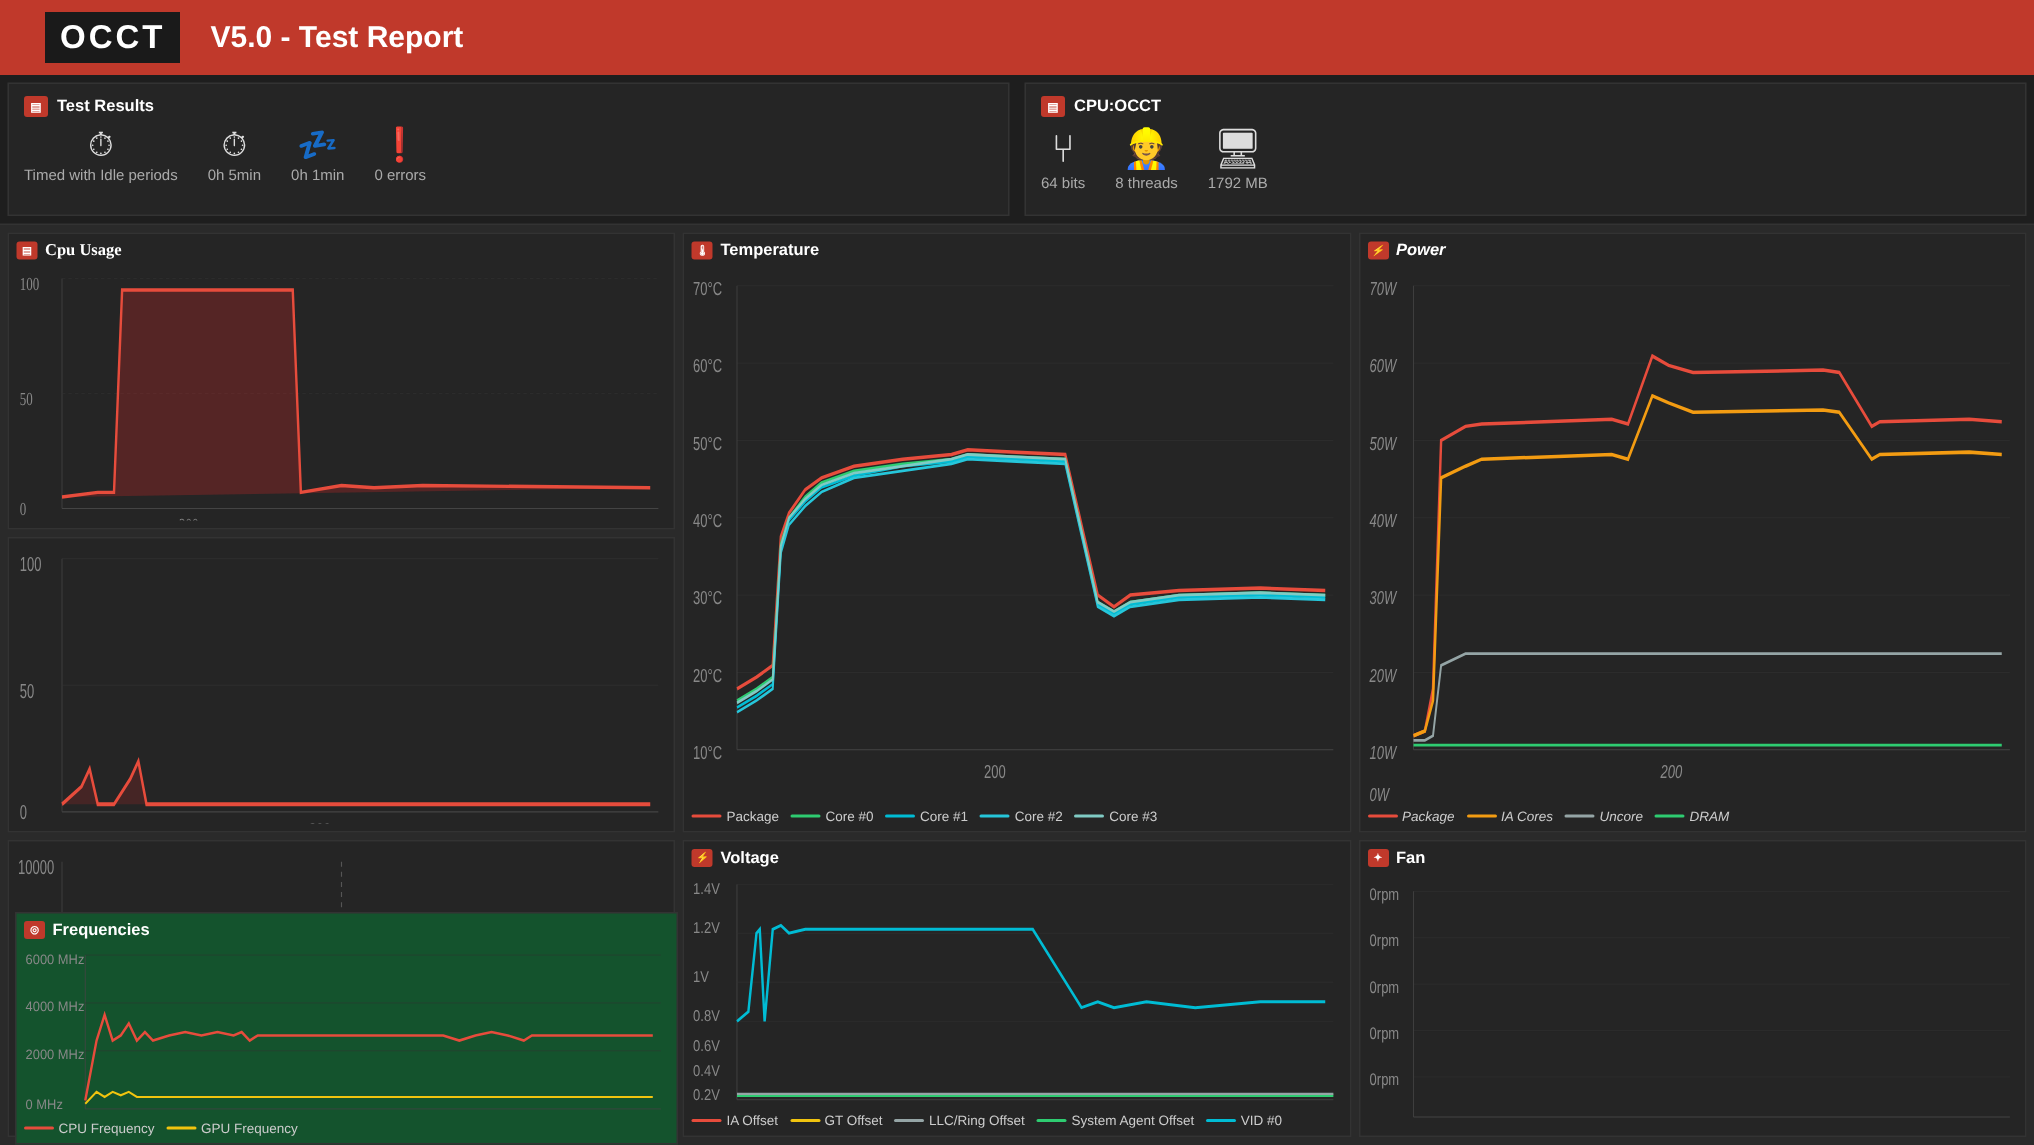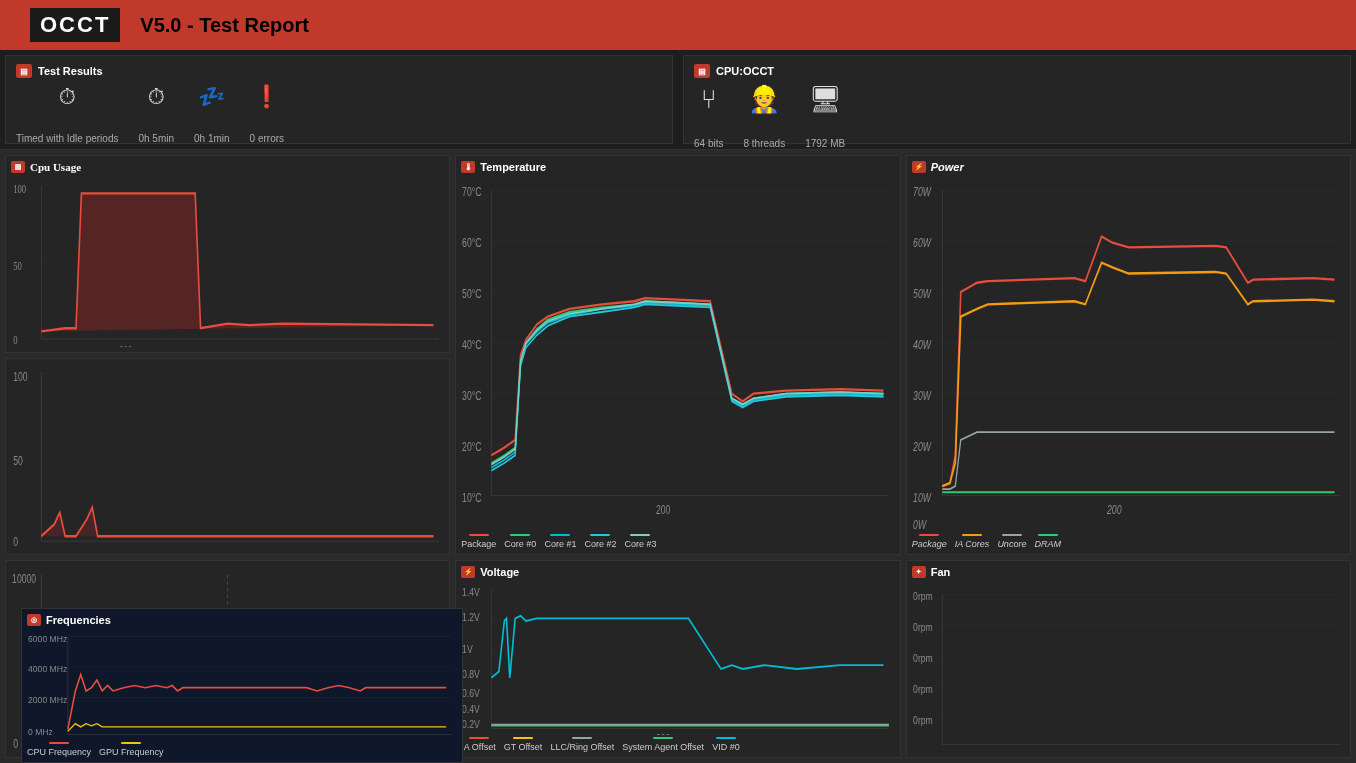"V5.0 - Test Report" .header-title { color: #000000 -> #ffffff }
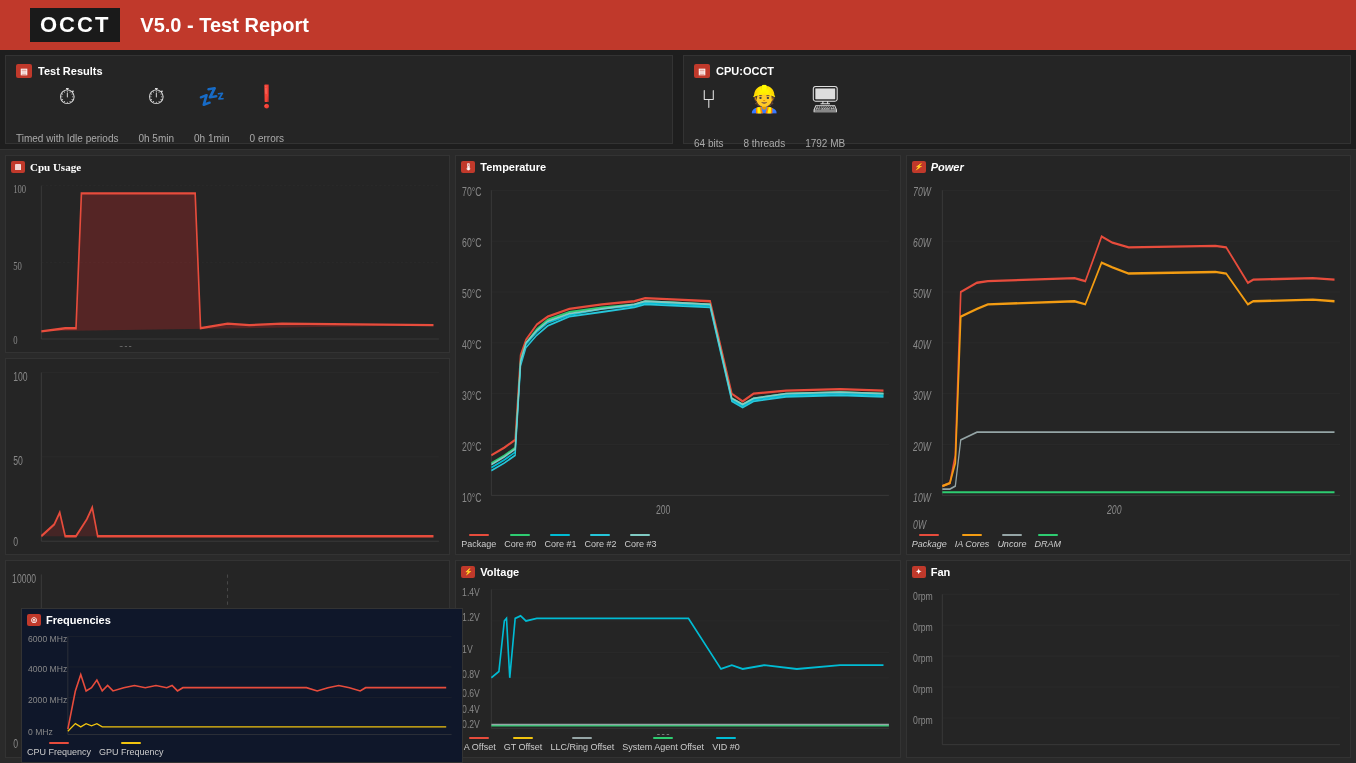"Timed with Idle periods" .stat-label { margin-top: 21px -> none }
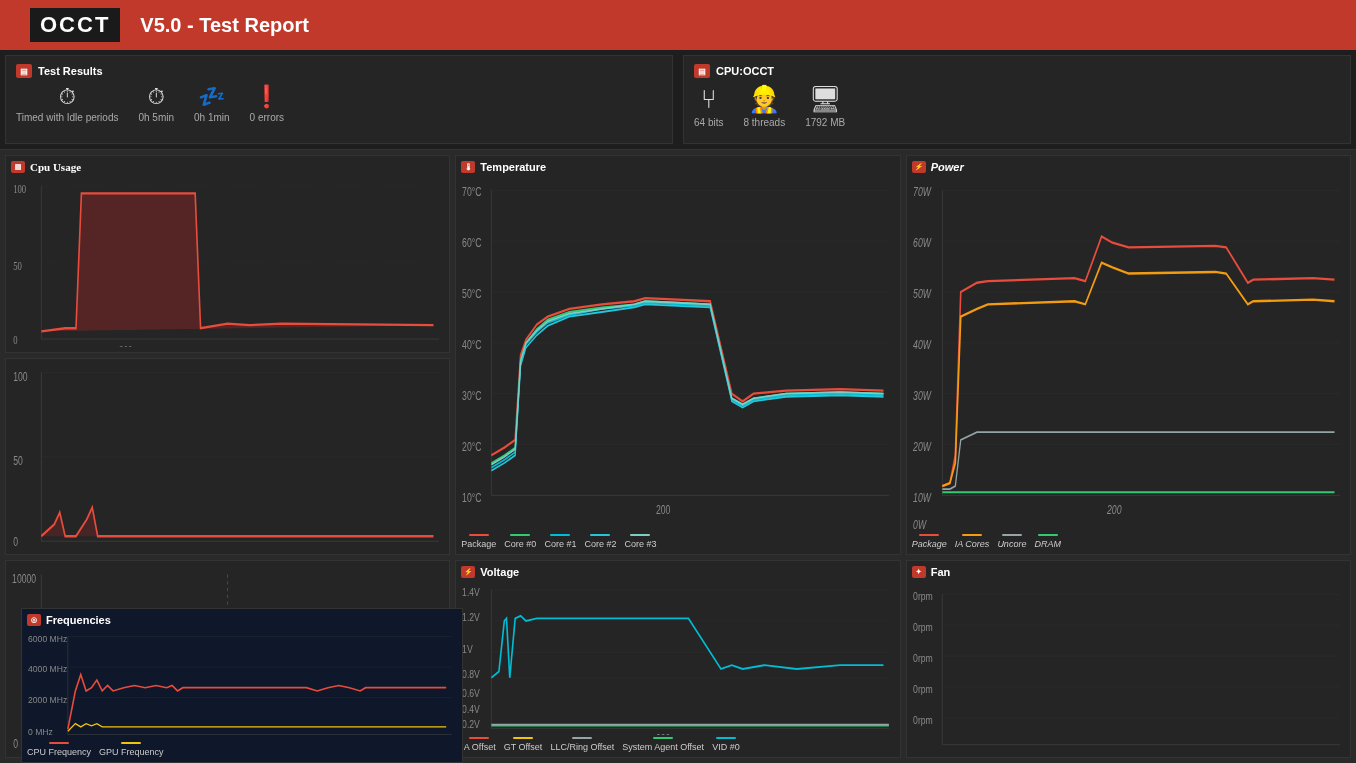"Package" .legend-item { flex-direction: column -> none }
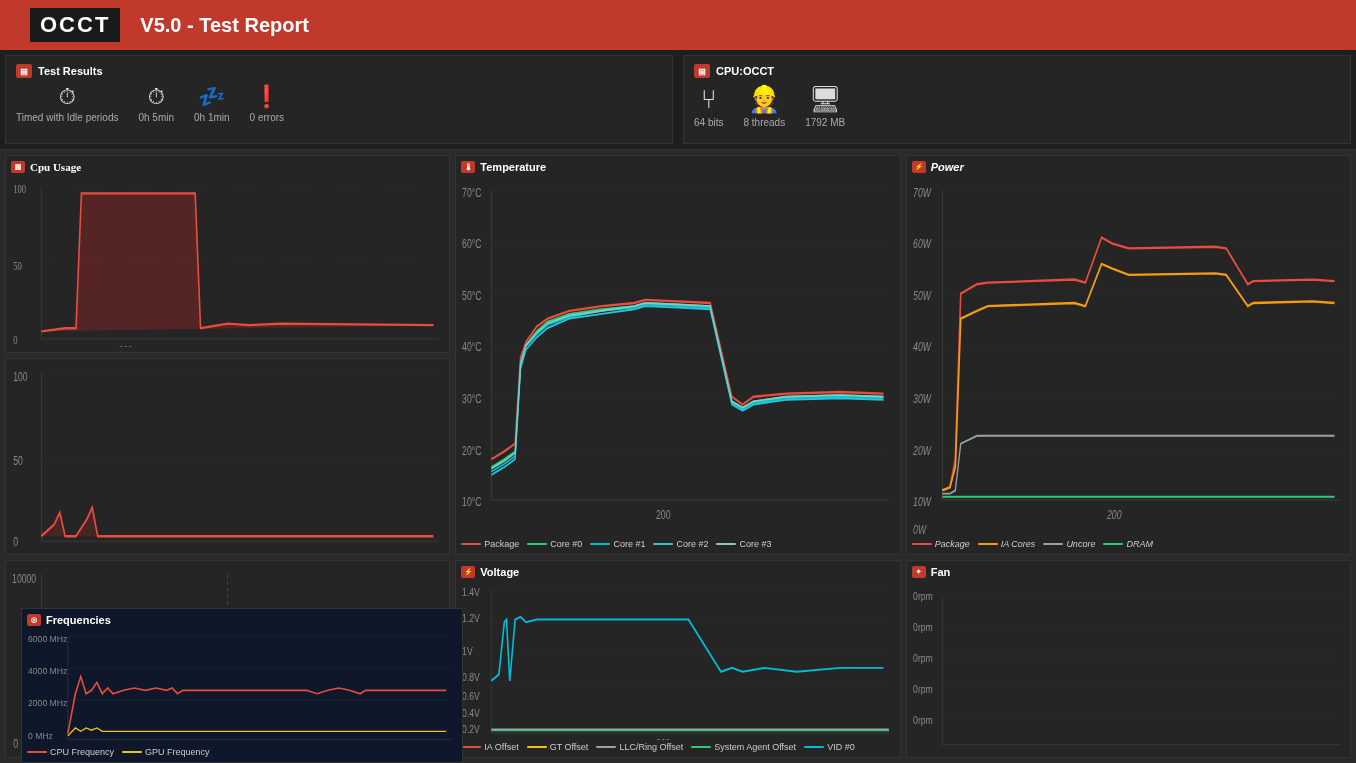"Frequencies" .frequencies-panel { background: #0f172a -> #14532d; left: 21px -> 10px }
